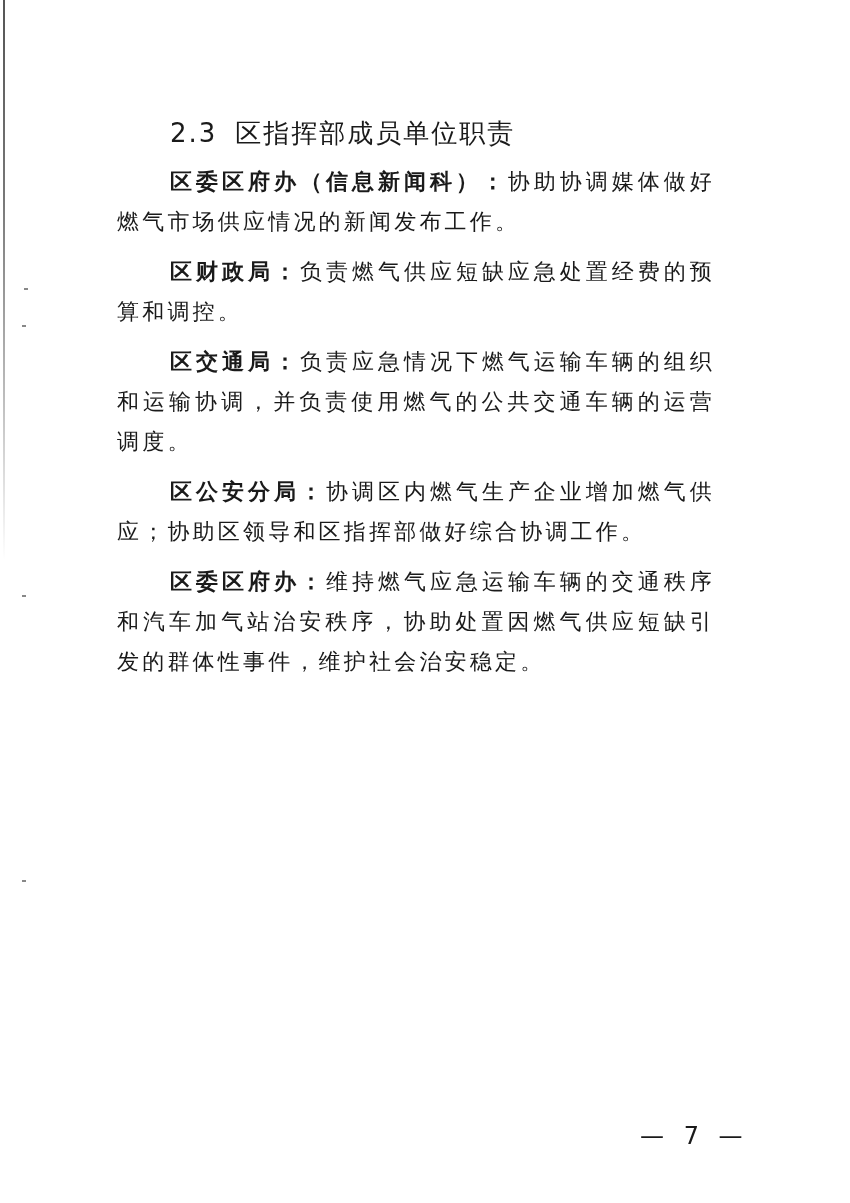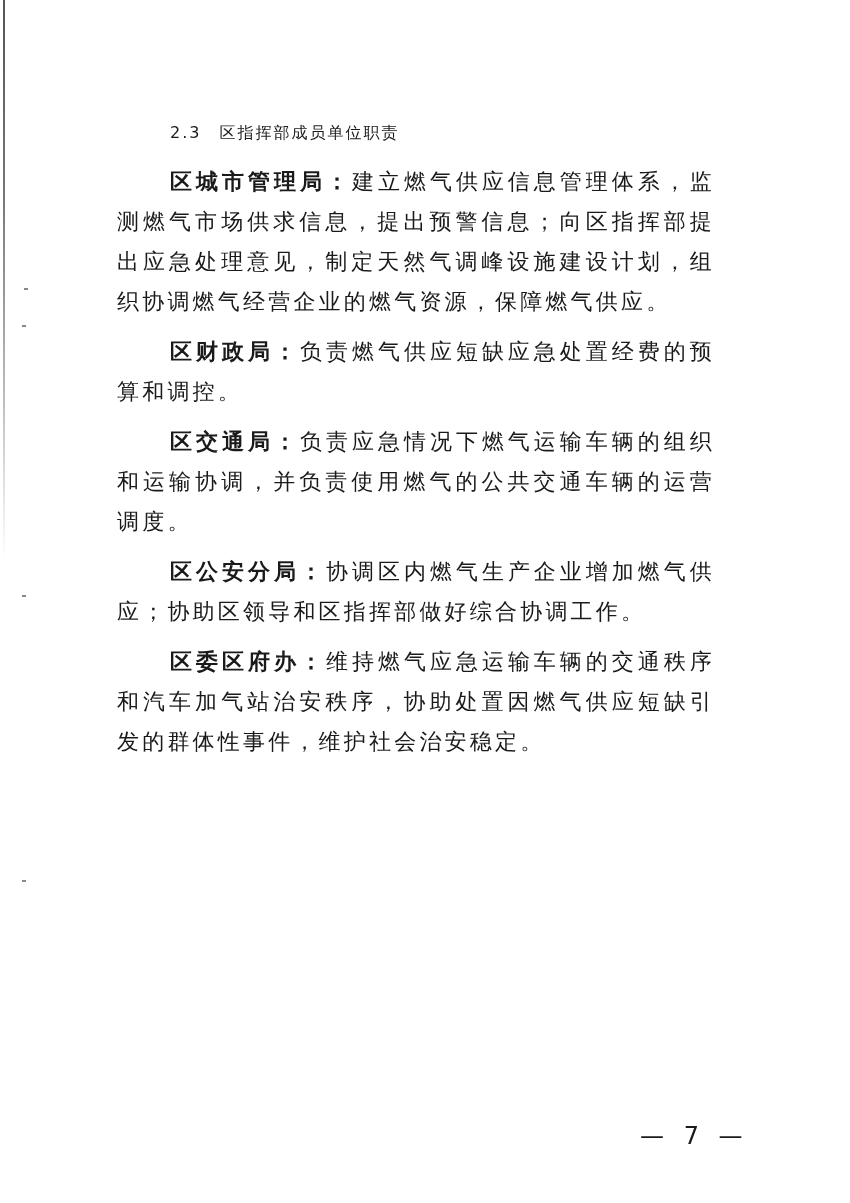"2.3 区指挥部成员单位职责" .heading { font-size: 16px -> 26px }
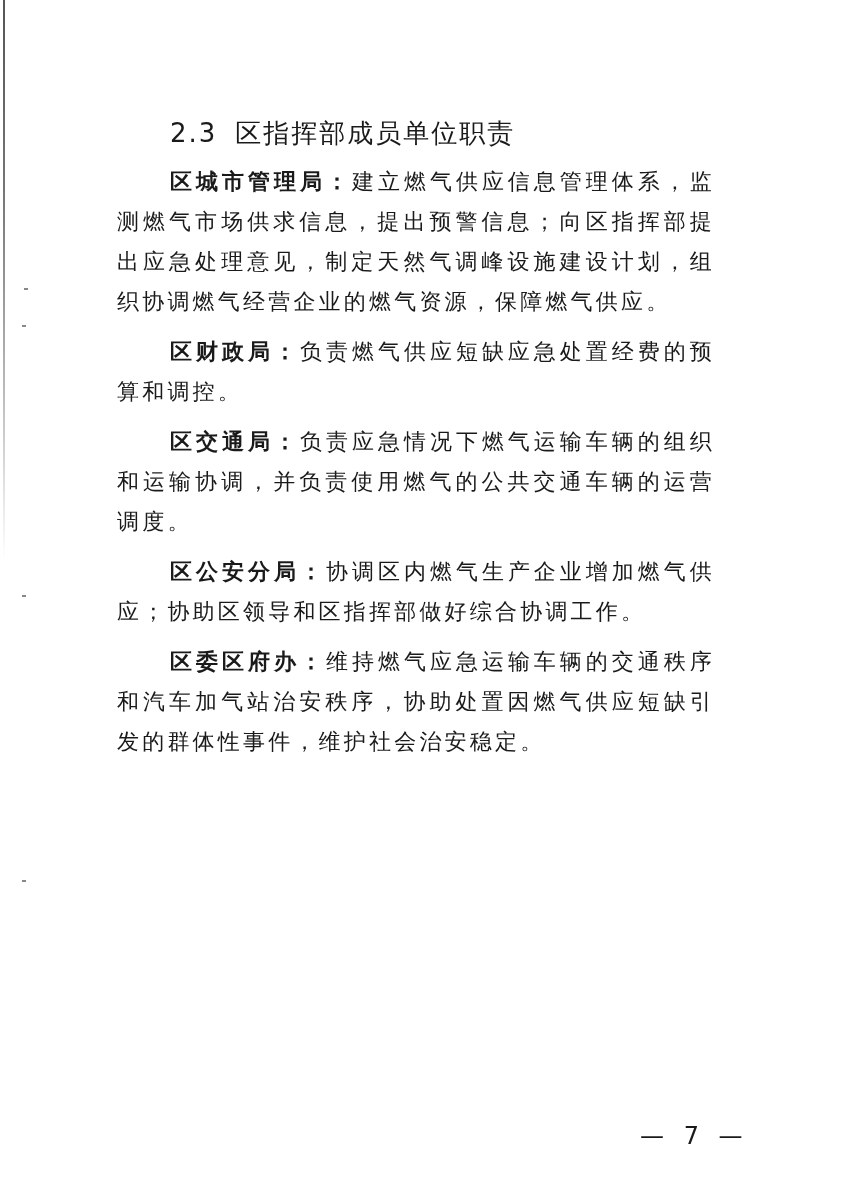"区委区府办（信息新闻科）：协助协调媒体做好燃气市场供应情况的新闻发布工作。" p.para { html: none -> <p><span>区委区府办（信息新闻科）：</span><span>协助协调媒体做好燃气市场供应情况的新闻发布工作。</span></p> }
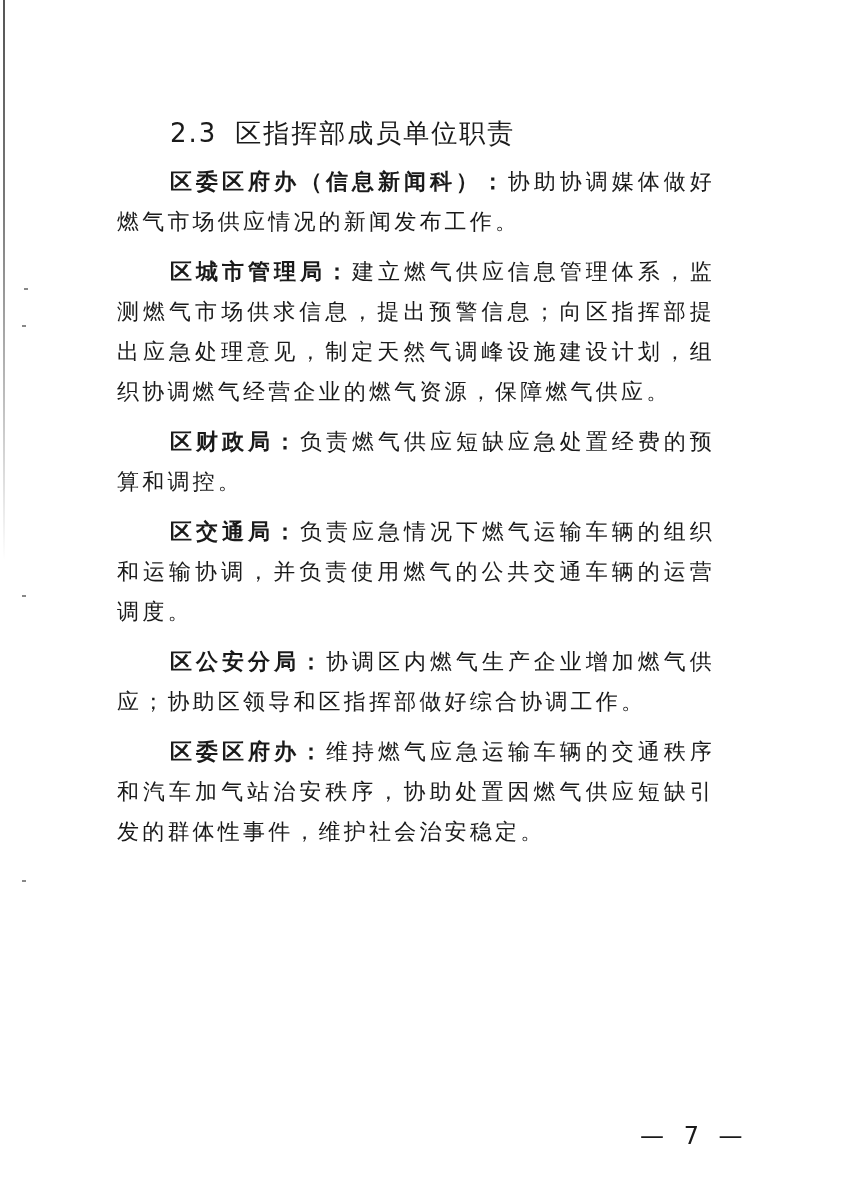"区城市管理局：建立燃气供应信息管理体系，监测燃气市场供求信息，提出预警信息；向区" p.para { html: <p><span>区城市管理局：</span><span>建立燃气供应信息管理体系，监测燃气市场供求信息，提出预警信息；向区指挥部提出应急处理意见，制定天然气调峰设施建设计划，组织协调燃气经营企业的燃气资源，保障燃气供应。</span></p> -> none }
